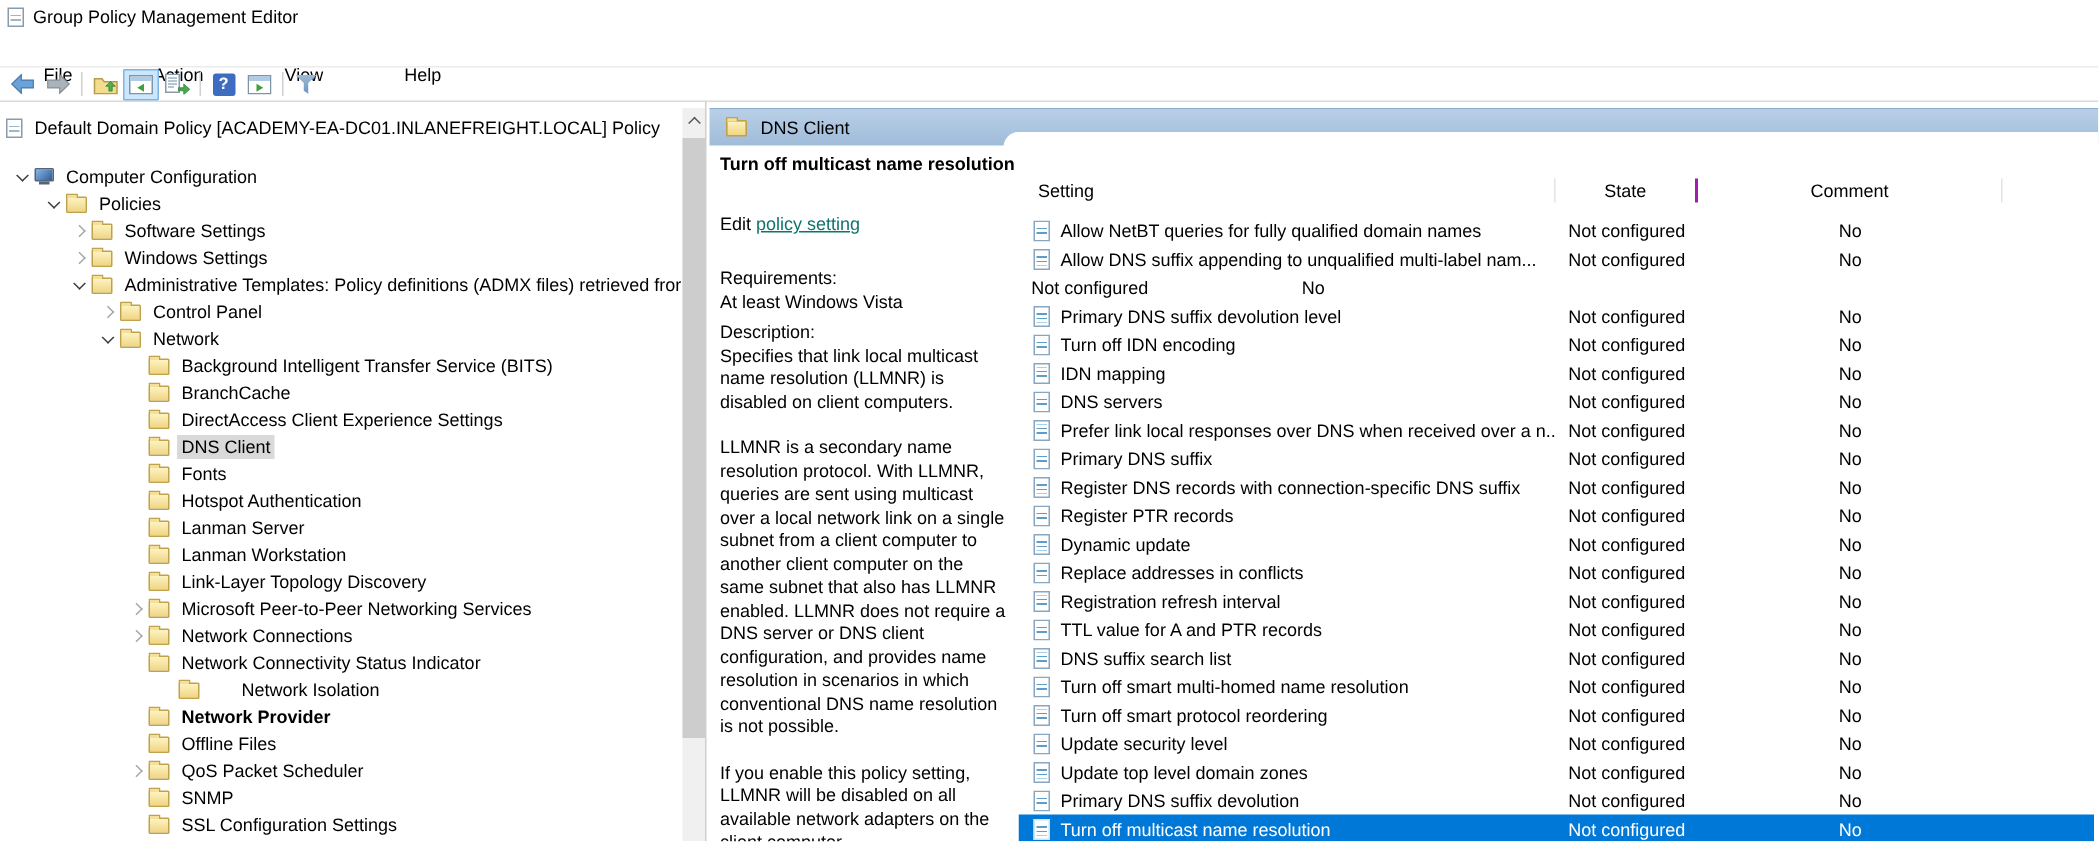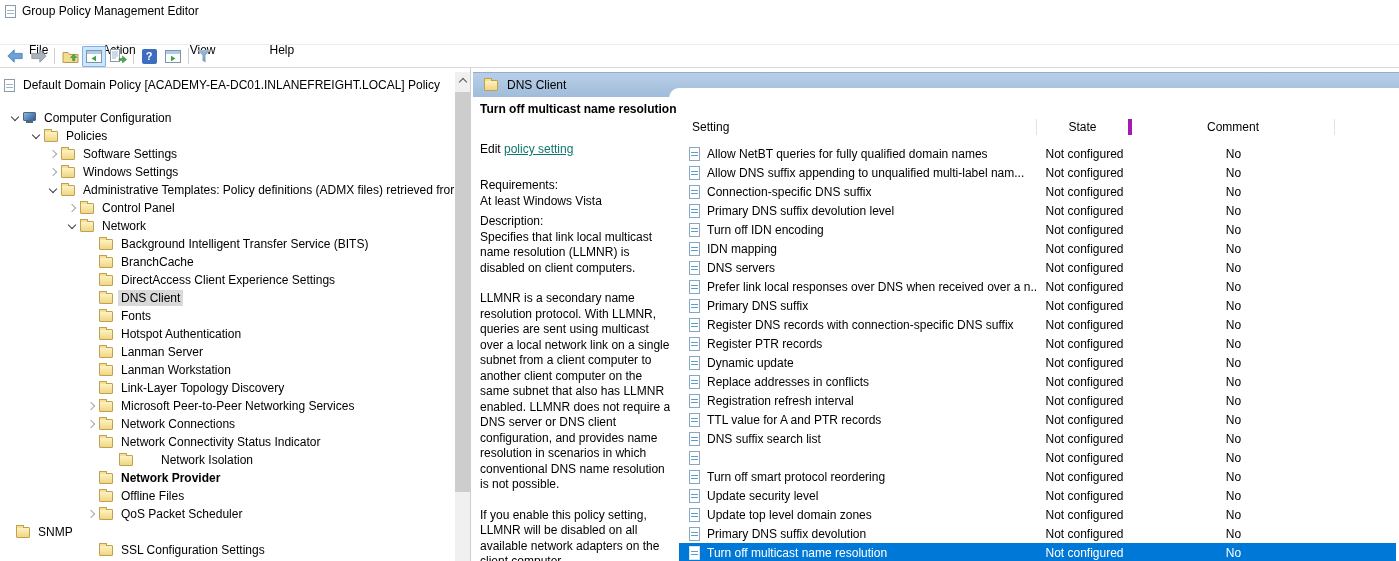"State" .h-state { border-right: 4px solid #a21caf -> 2px solid #a21caf }
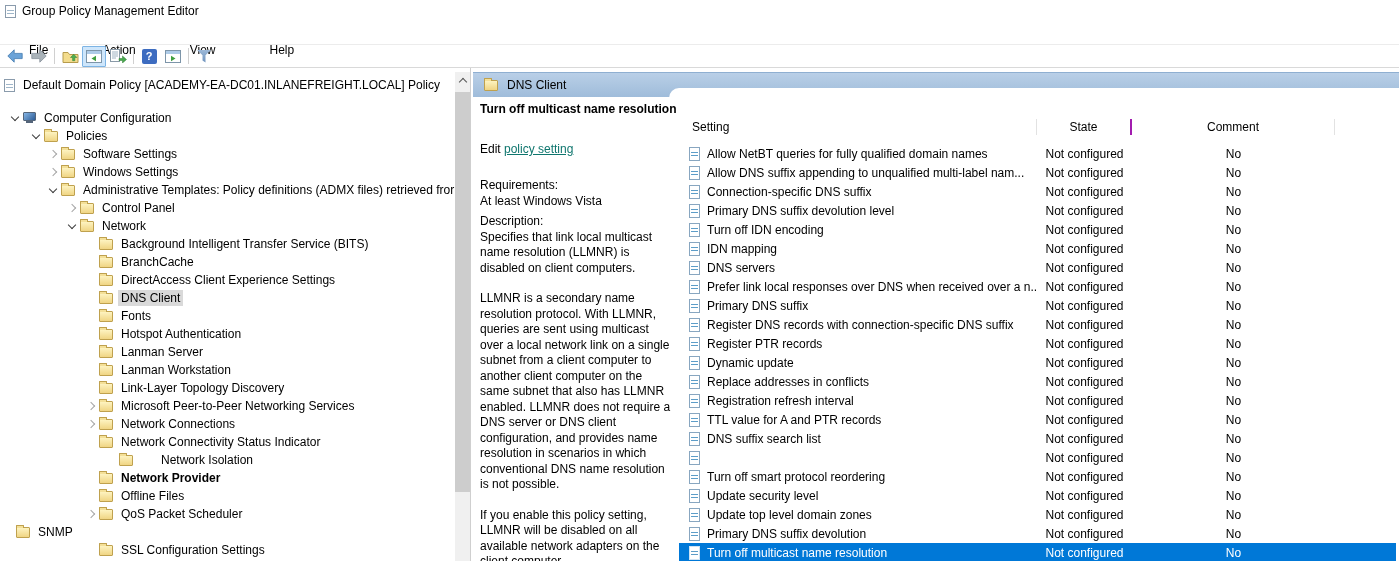"Connection-specific DNS suffix" div.c1 { html: <div> <span></span> <span>Connection-specific DNS suffix</span> </div> -> none }
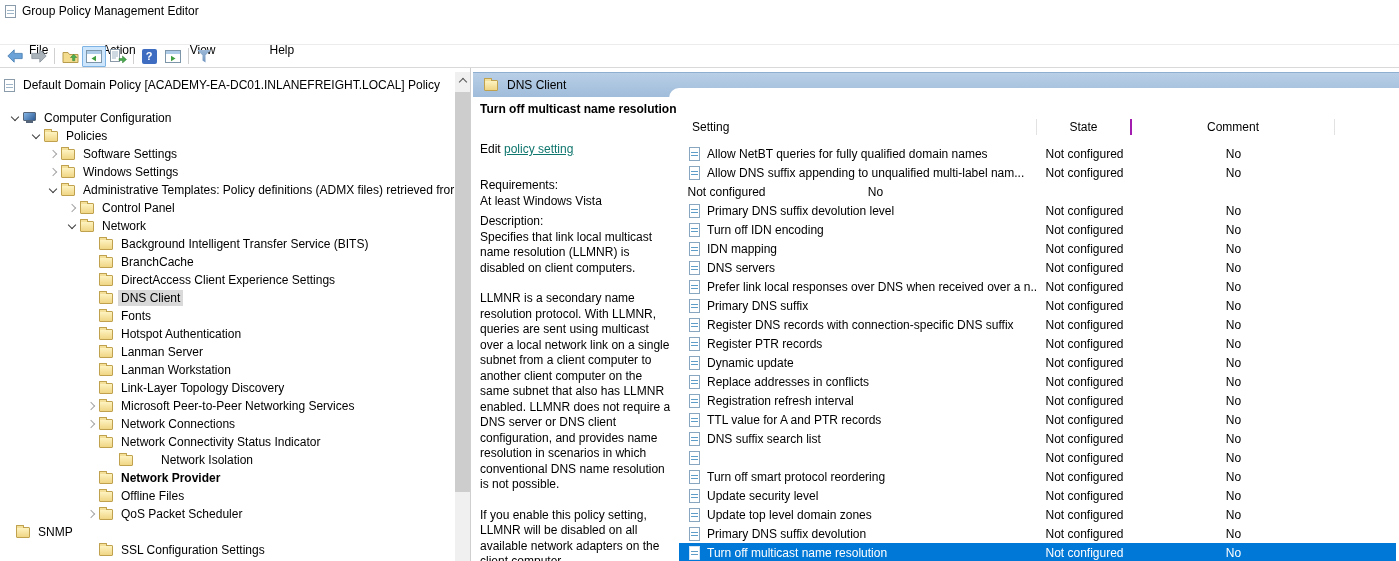"Turn off smart multi-homed name" span { html: none -> <span>Turn off smart multi-homed name resolution</span> }
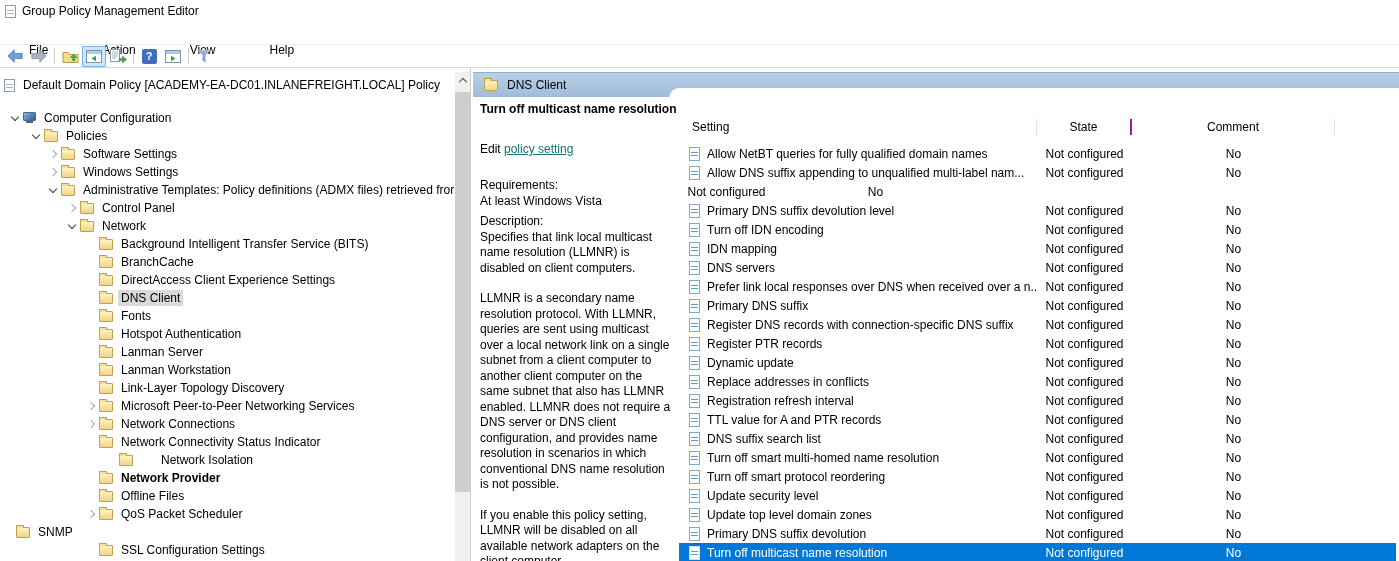"SNMP" div.tree-row { padding-left: none -> 83px }
